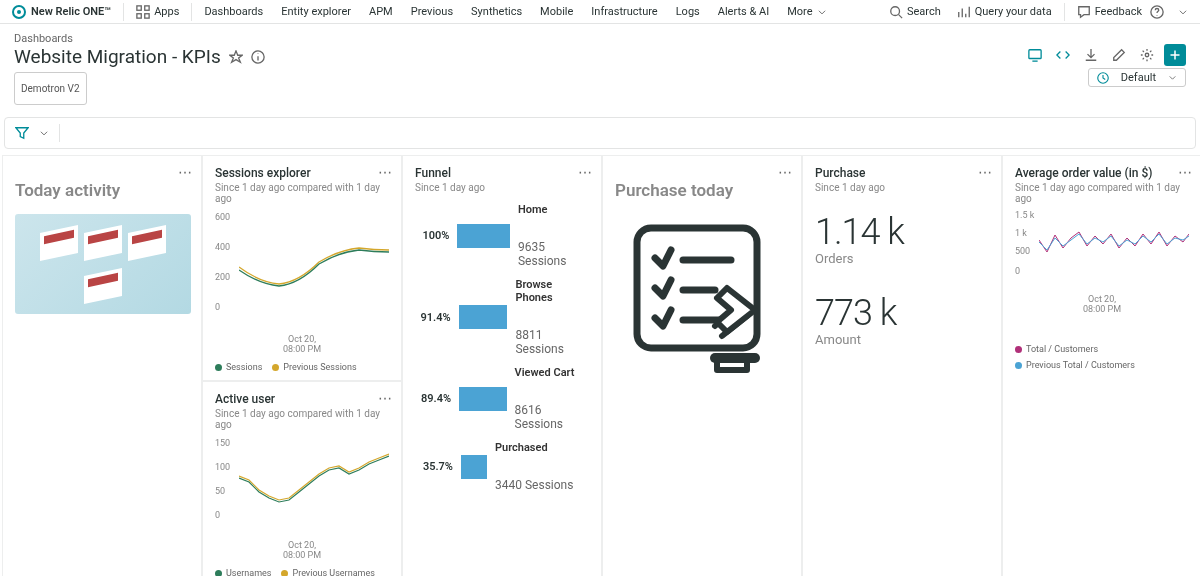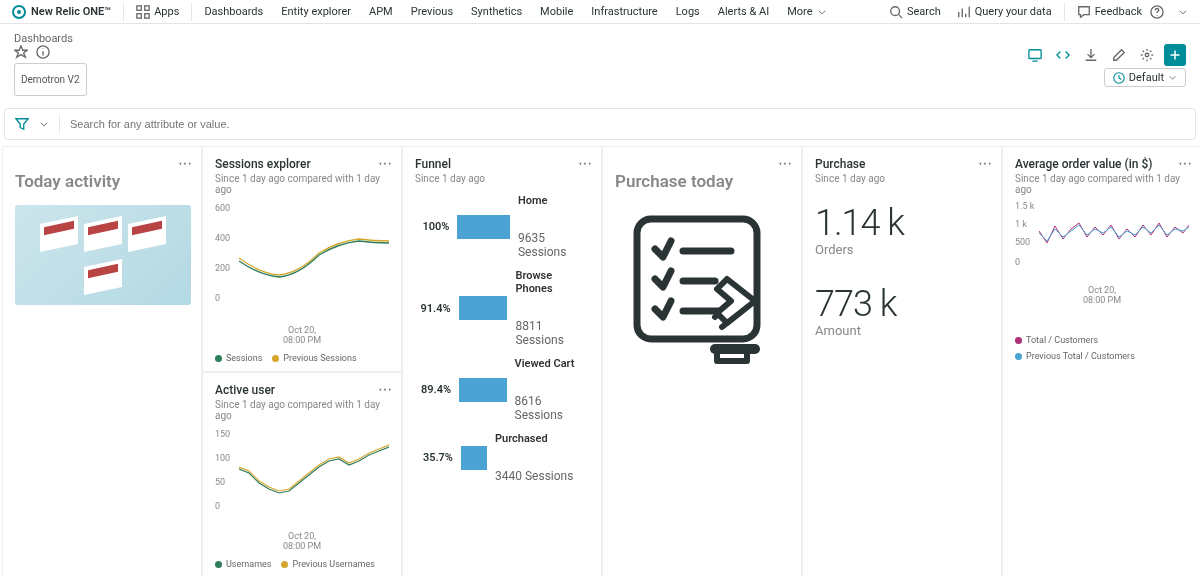"Website Migration - KPIs" div.title { html: none -> <div>Website Migration - KPIs</div> }
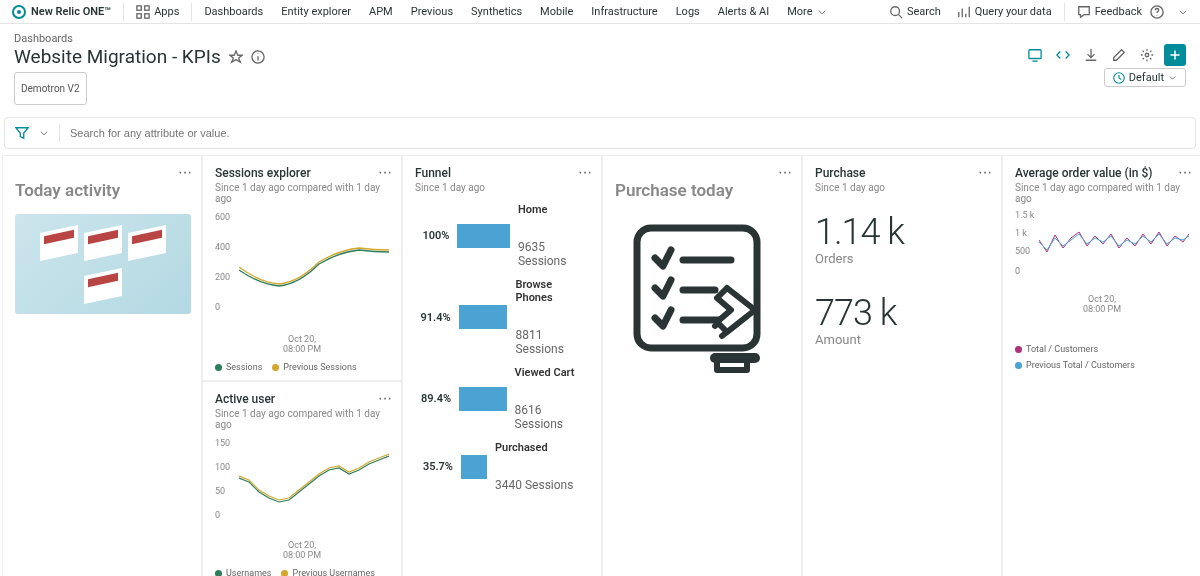"Default" .default-pill { gap: 4px -> 12px }
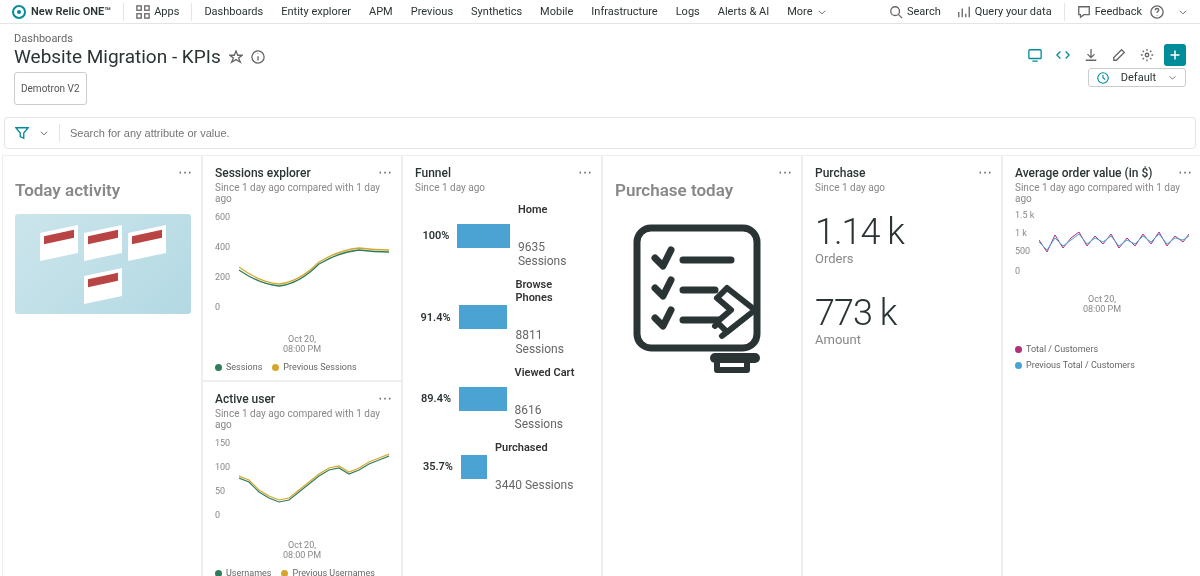"Search for any attribute or" input.filter-input { html: <input> -> none }
